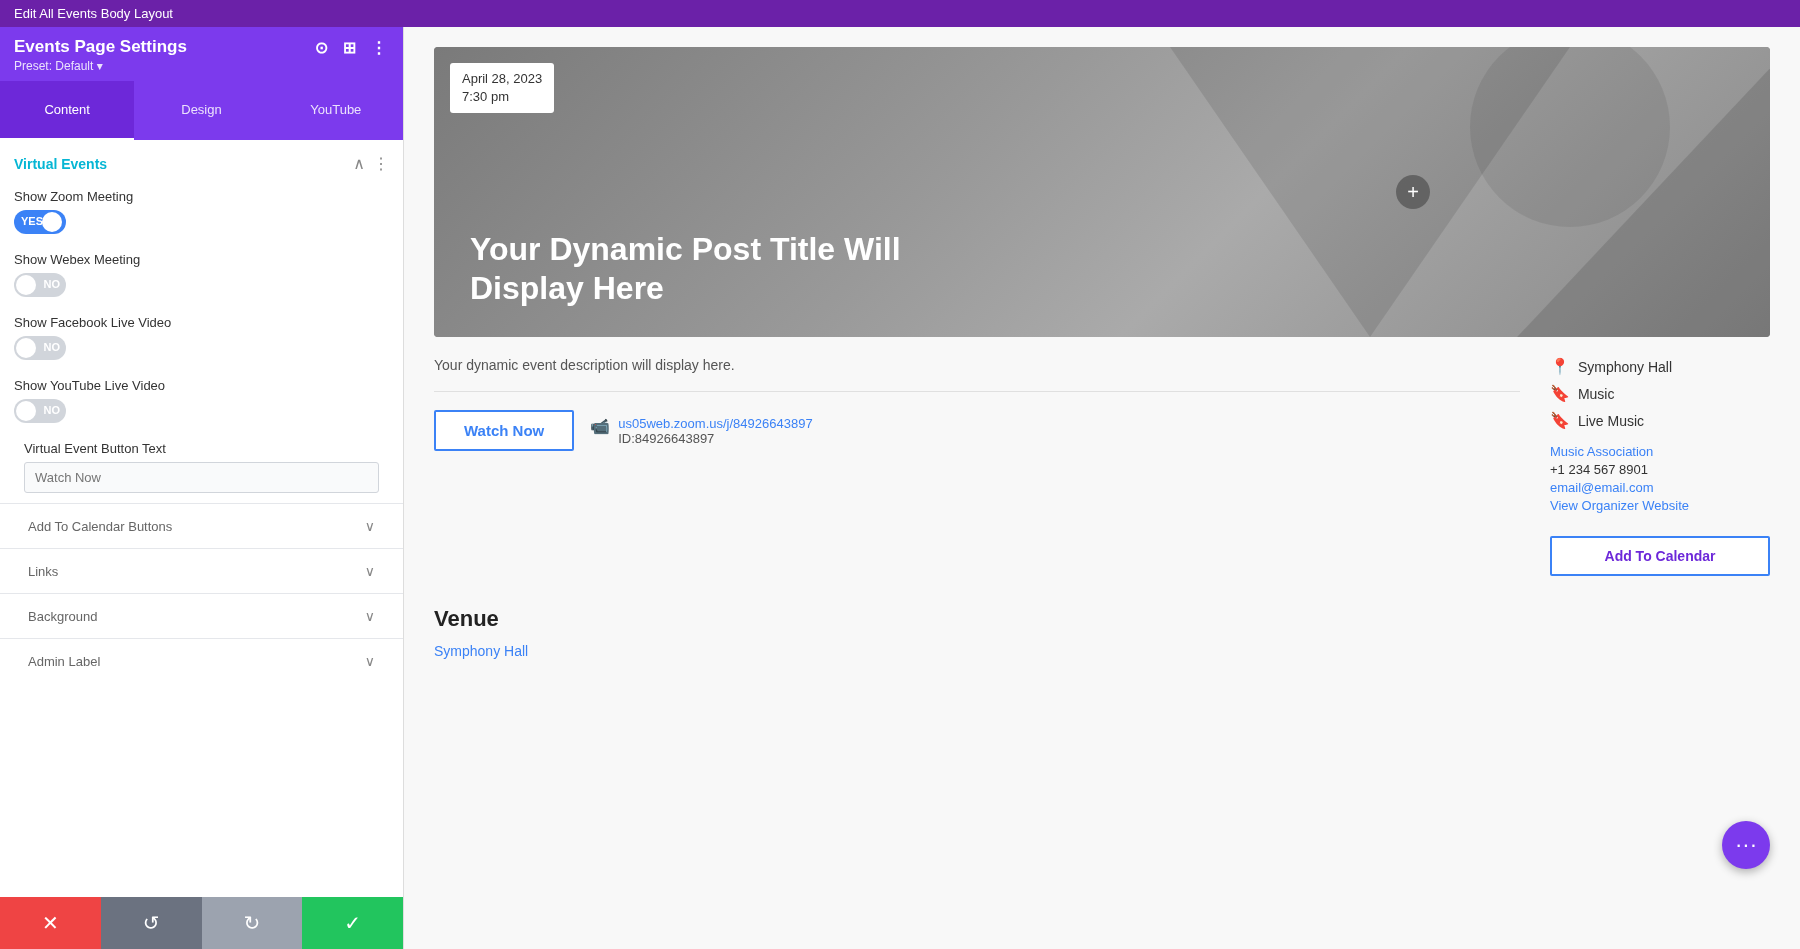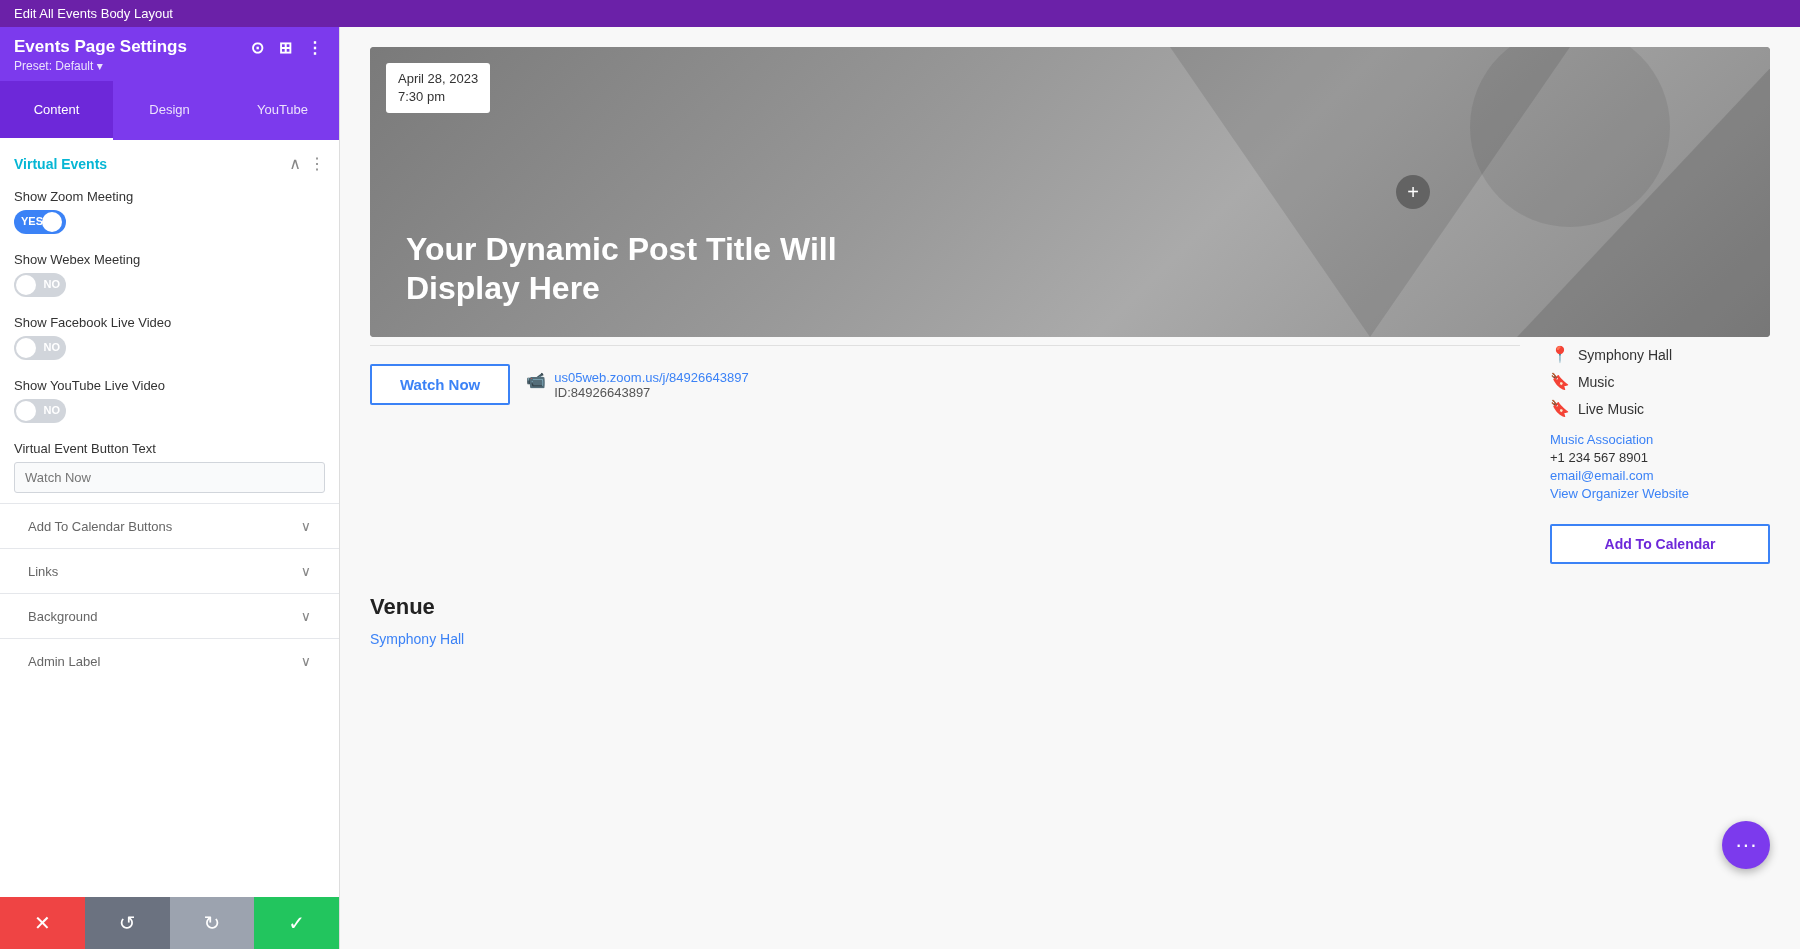"Events Page Settings" .sidebar { width: 340px -> 404px }
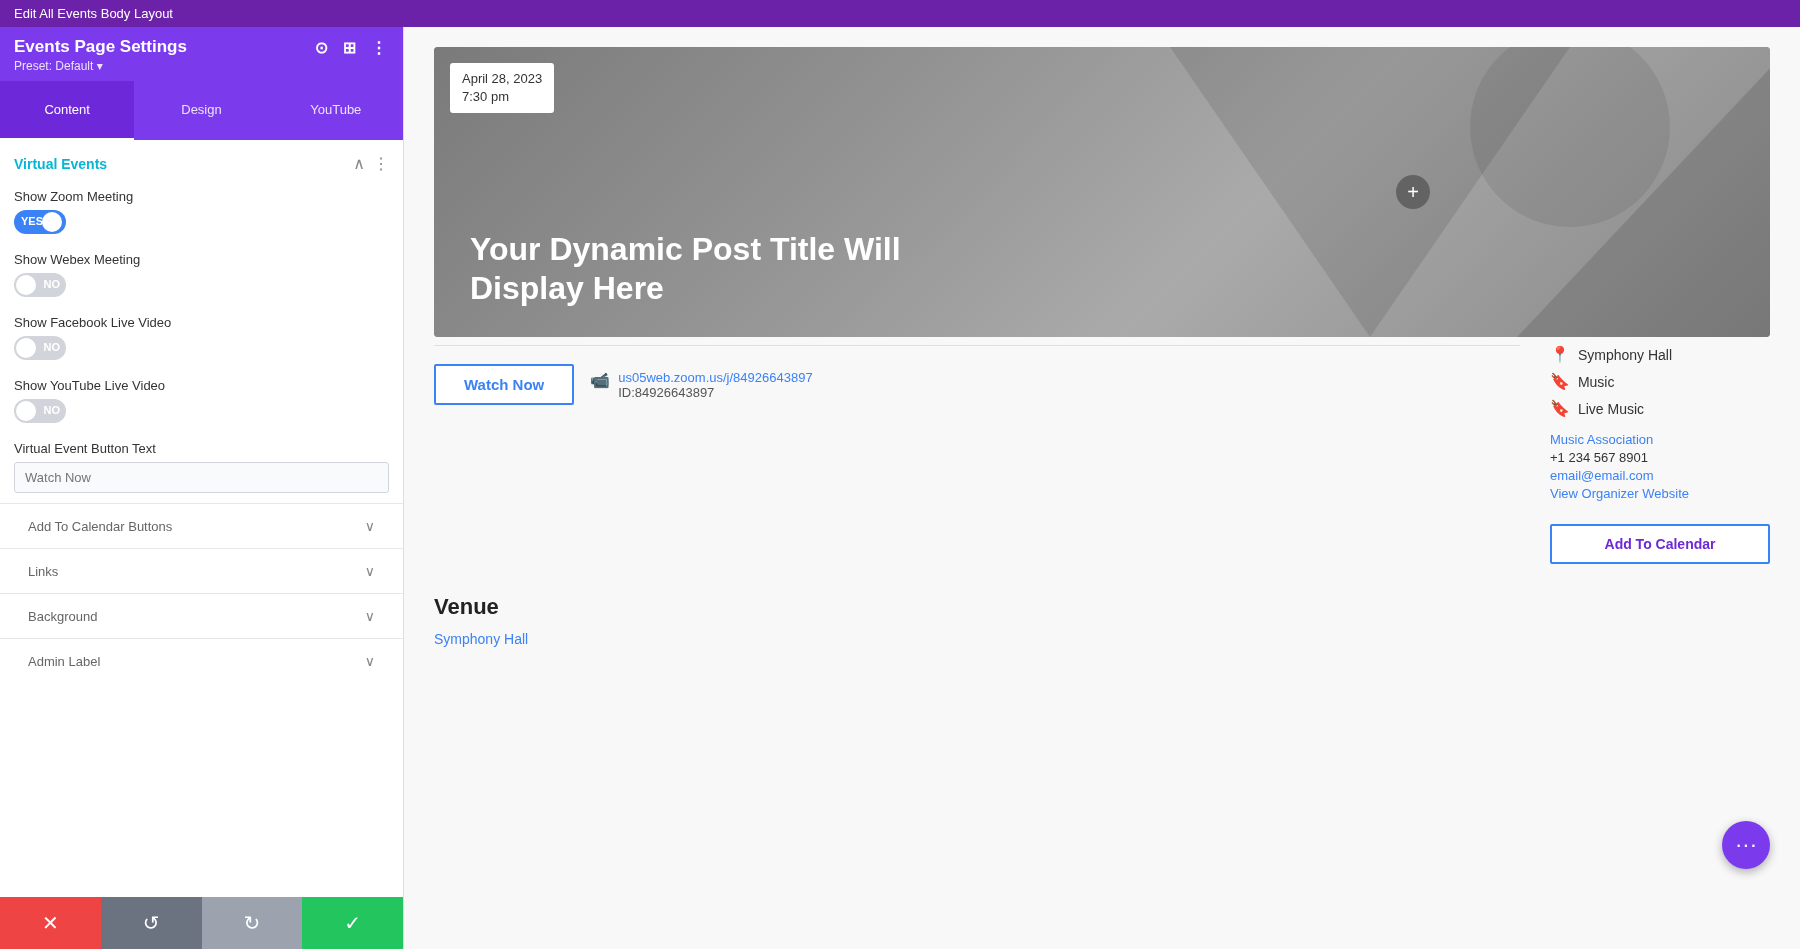"April 28, 2023" .event-banner { margin-bottom: 8px -> 20px }
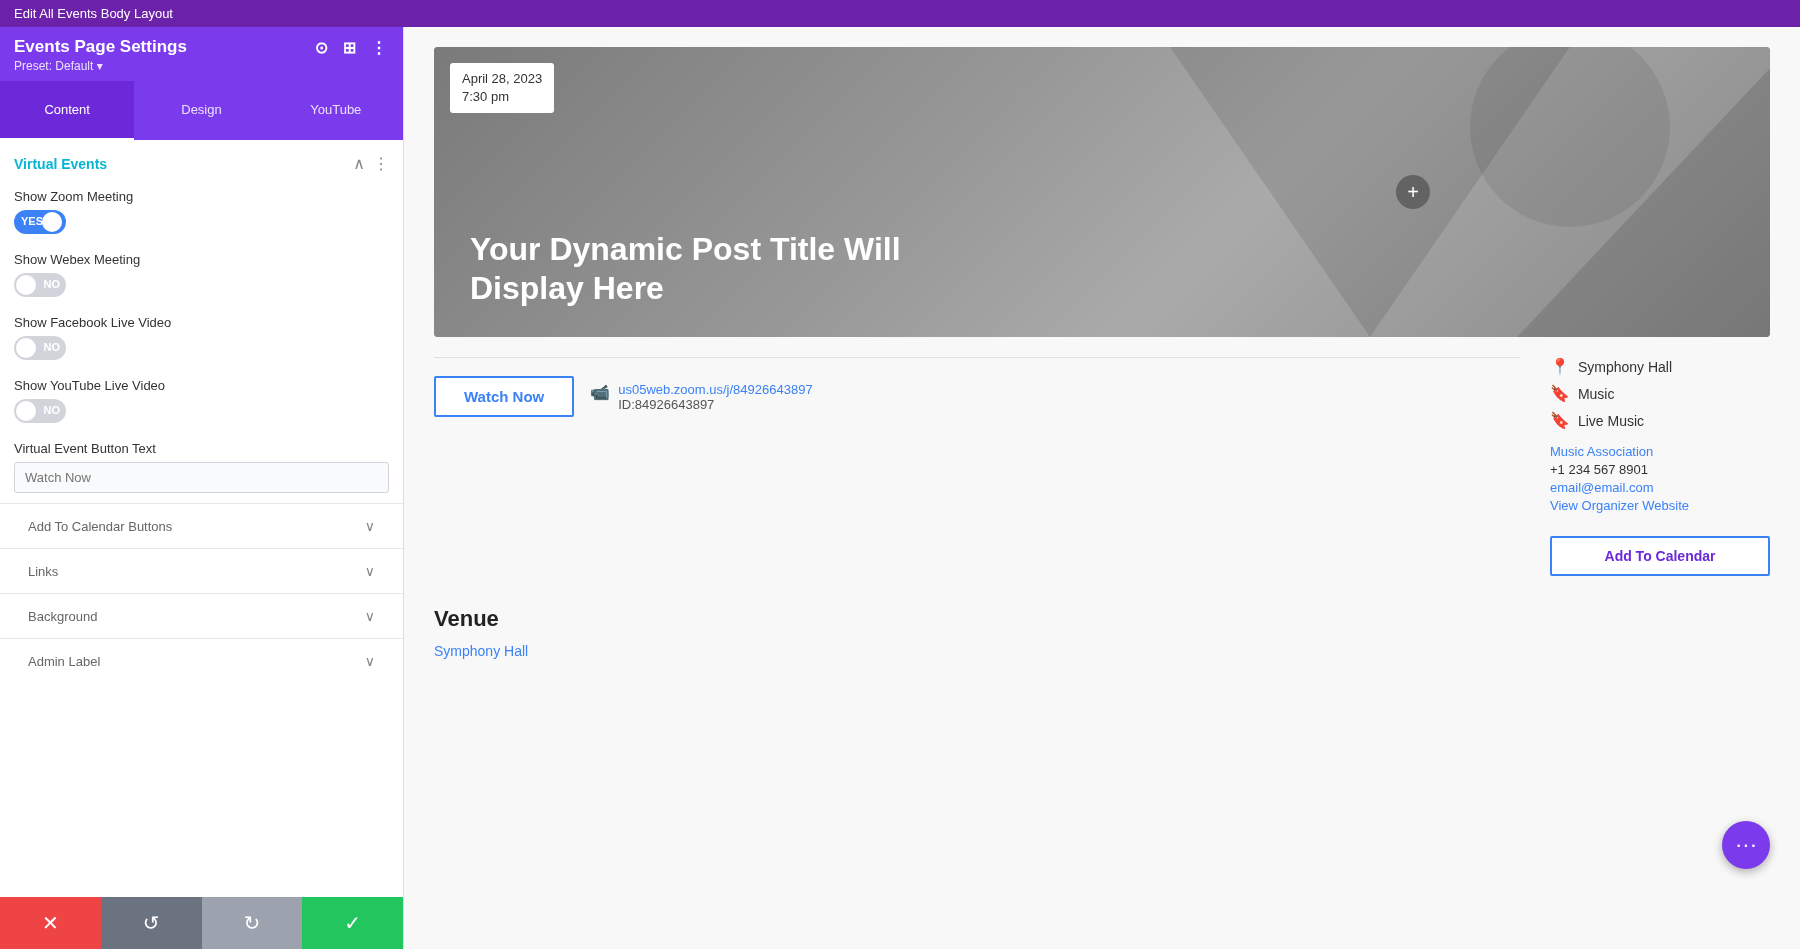"Your dynamic event description will" p.event-description { html: none -> <p>Your dynamic event description will display here.</p> }
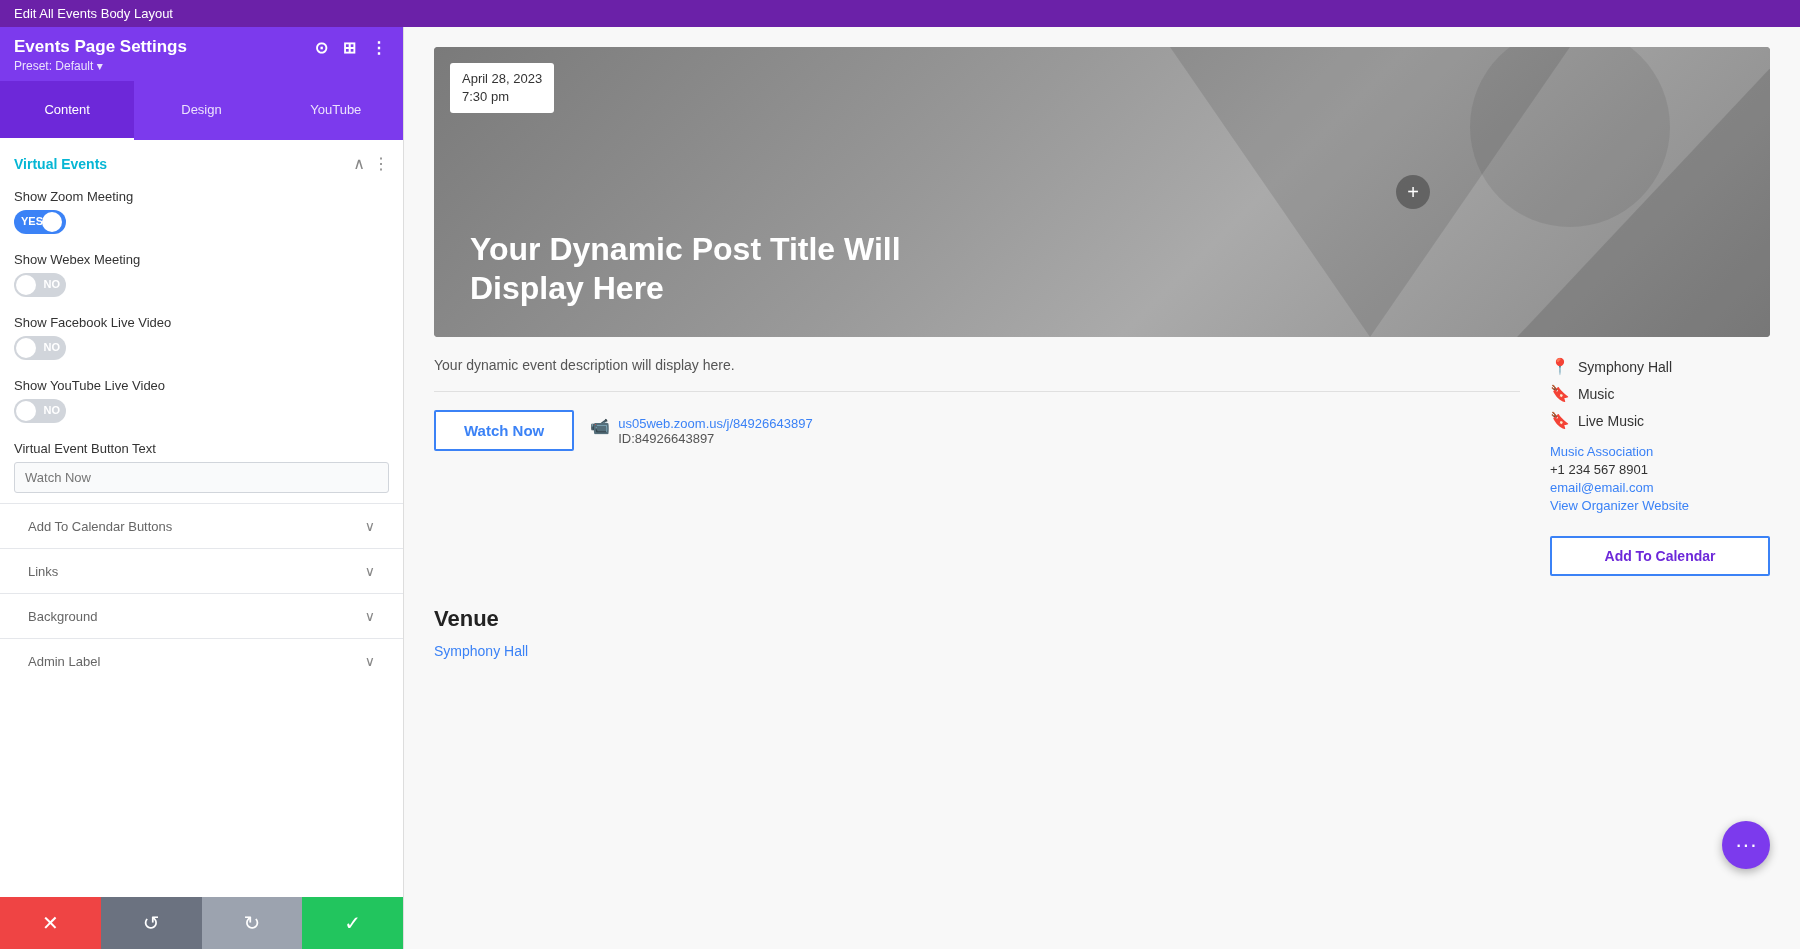"Virtual Event Button Text" .input-row { padding: 8px 14px 10px -> 8px 24px 10px }
